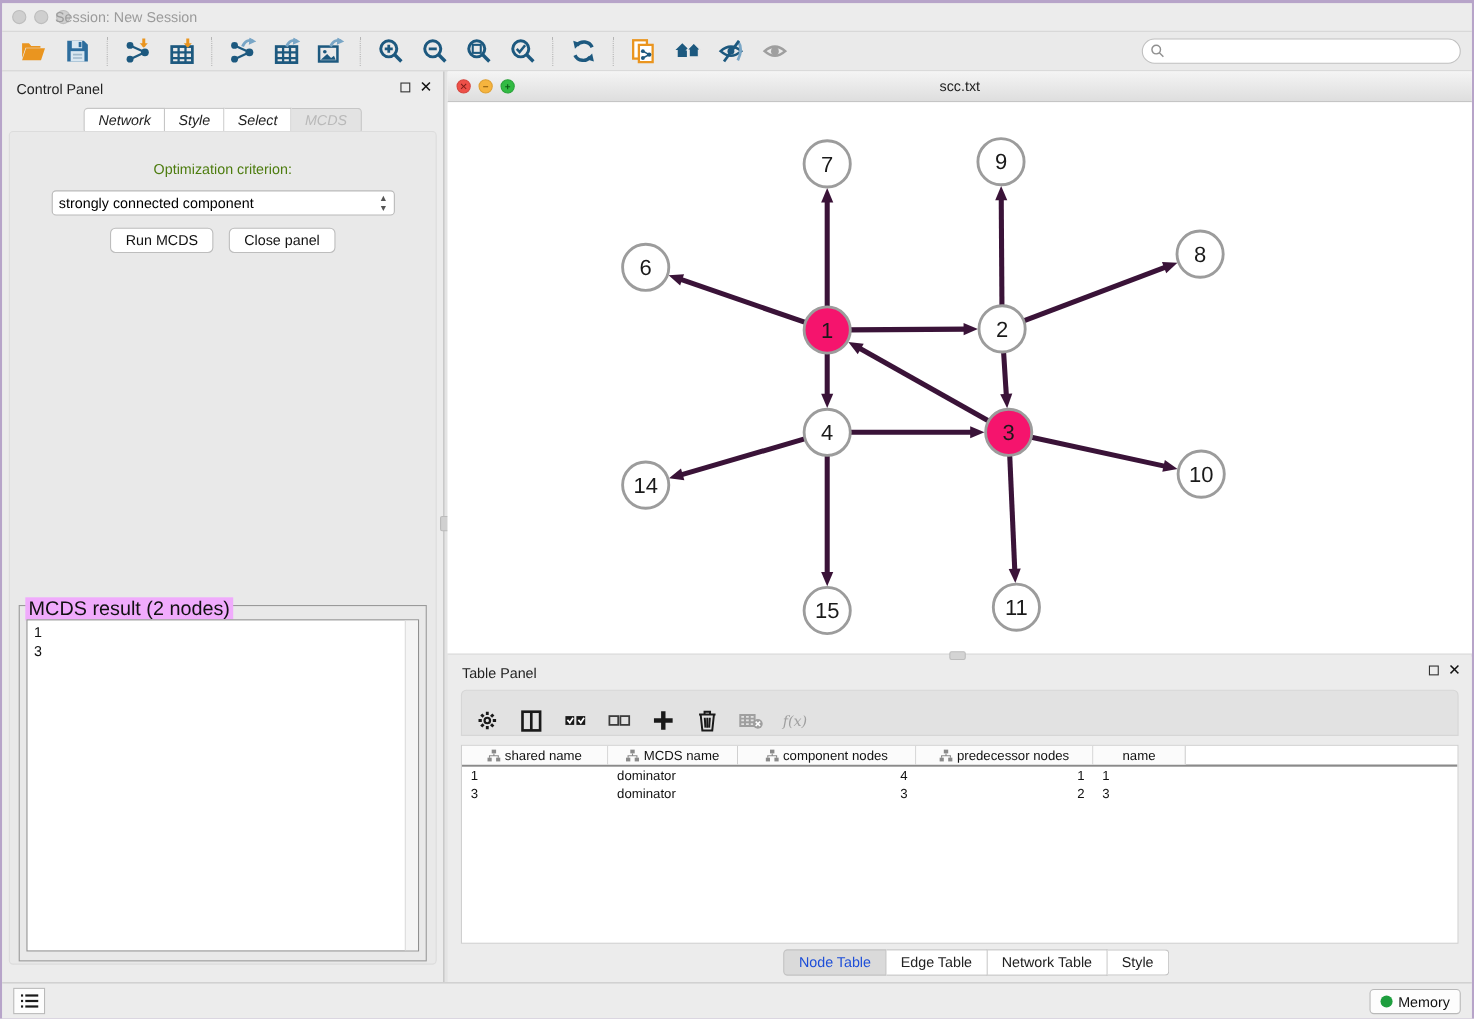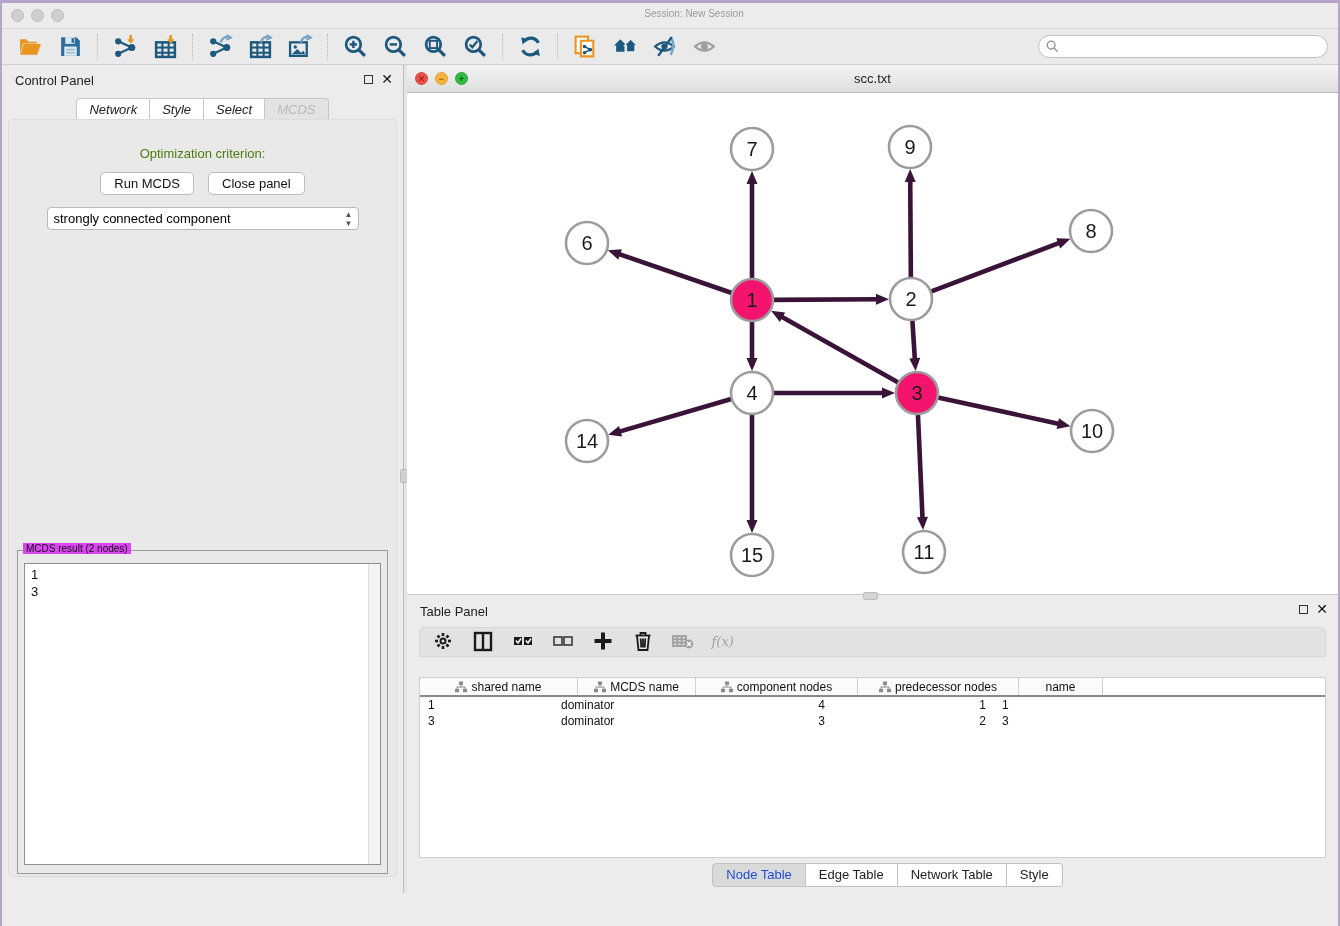"Session: New Session" #window-title { font-size: 10px -> 13px; text-align: center -> left }
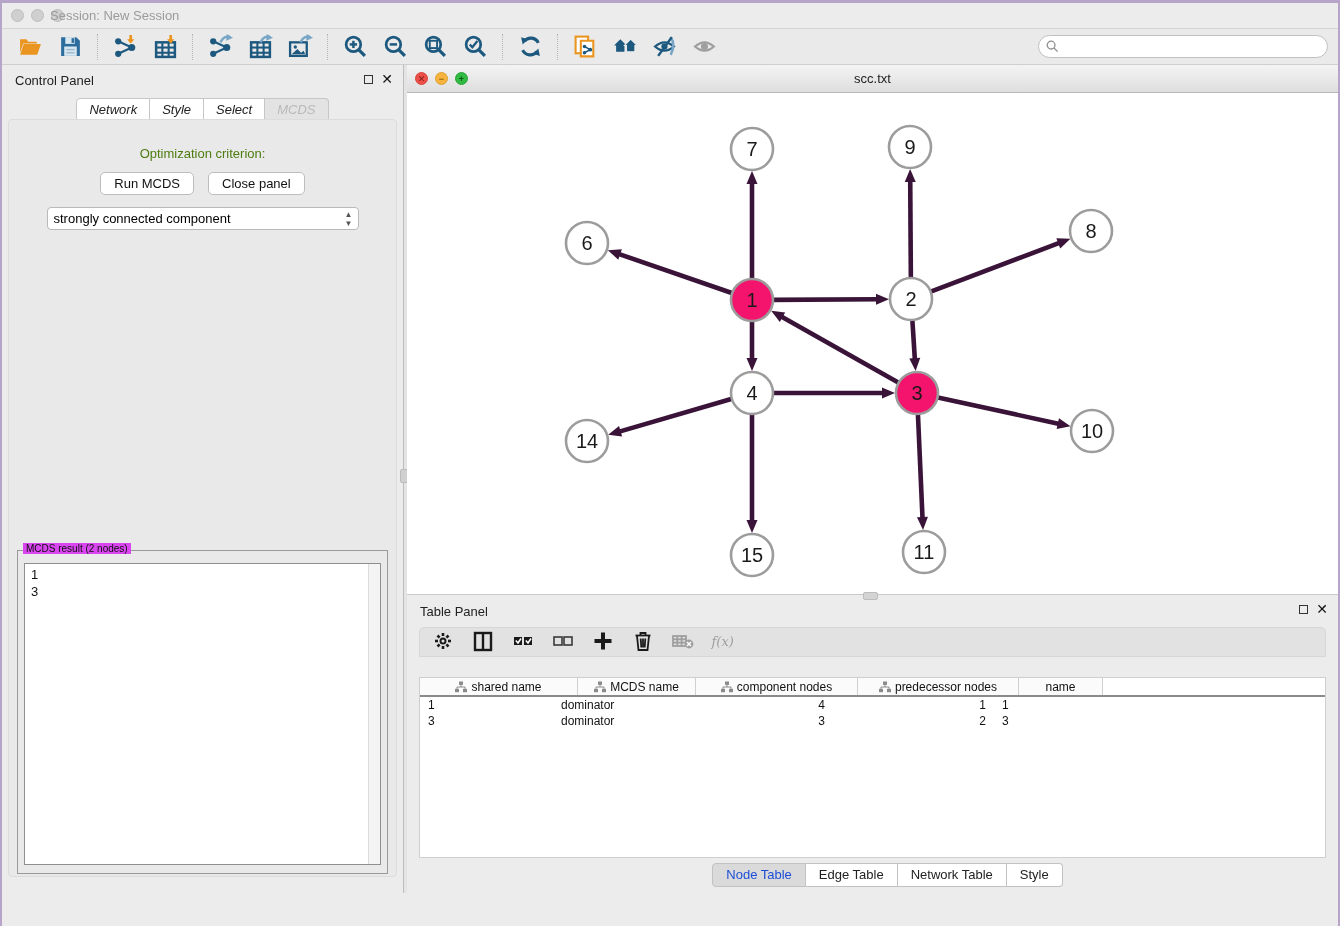"Run MCDS" div { order: before "strongly connected component" -> after "strongly connected component" }
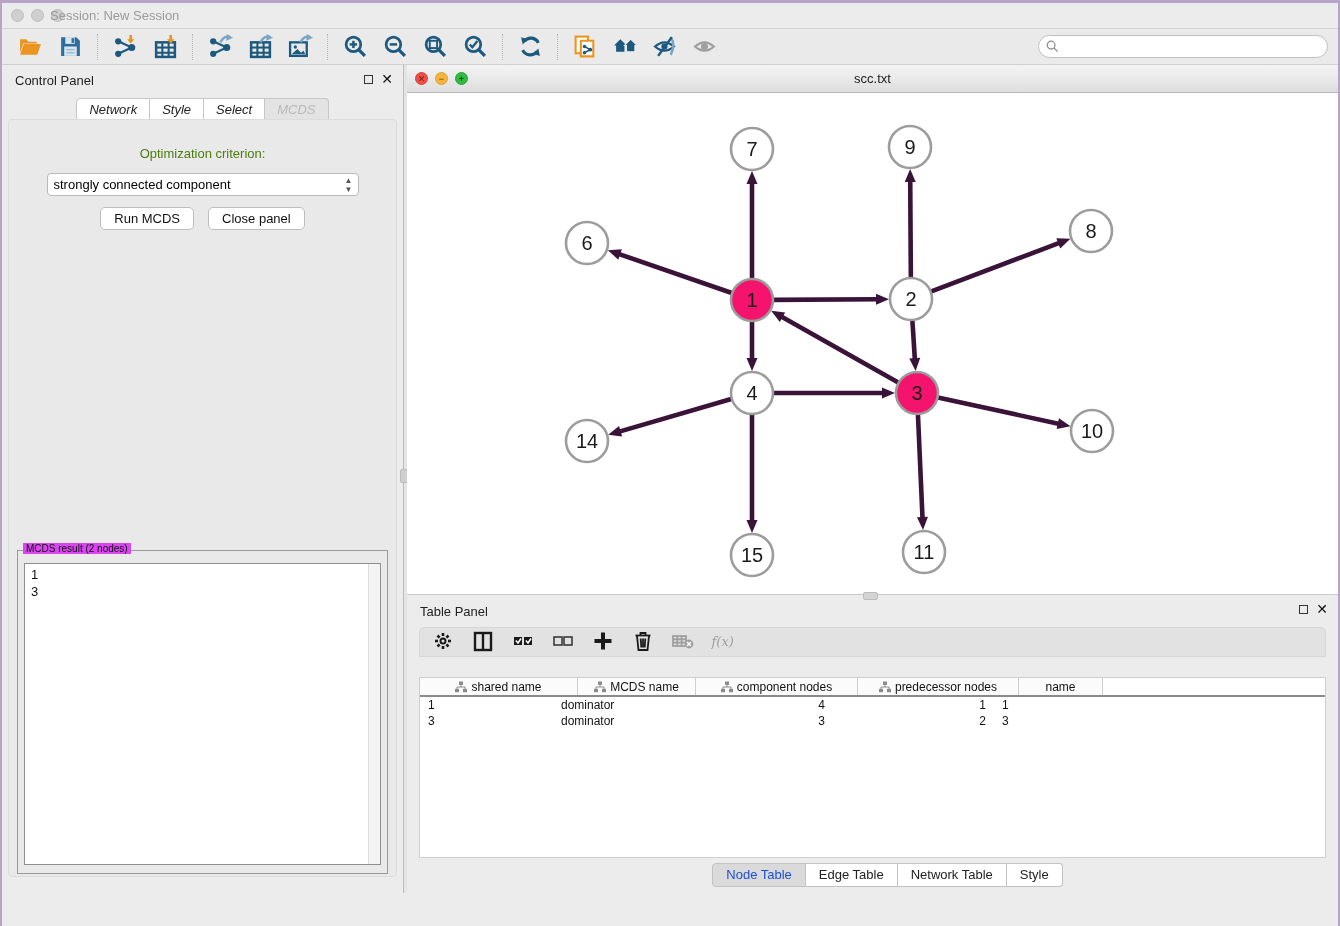"MCDS result (2 nodes)" #mcds-legend { background: #d946ef -> #f0abfc; font-size: 10px -> 18px }
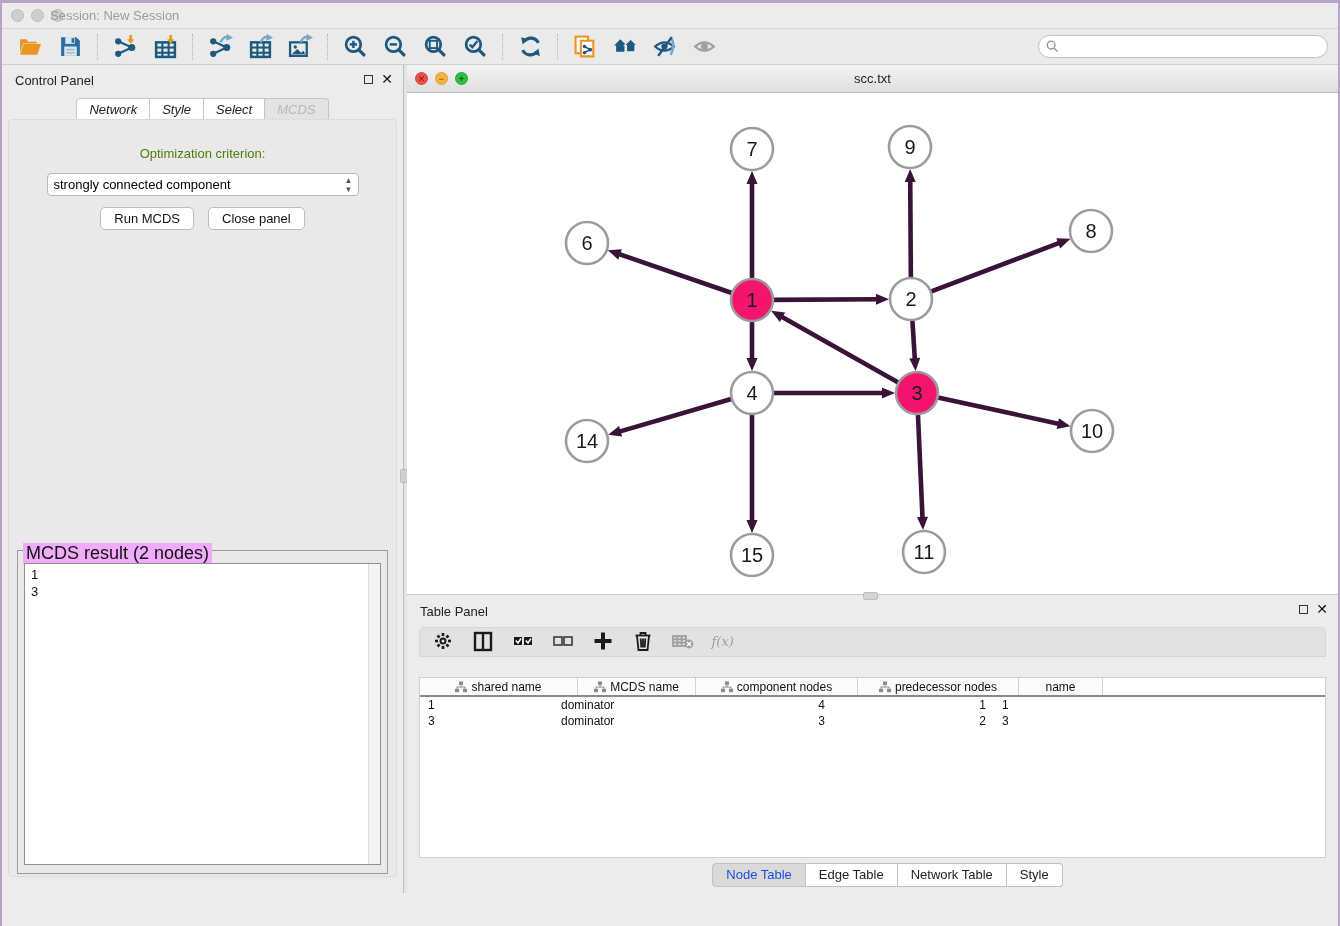"f(x)" #tp-toolbar { align-items: flex-start -> flex-end; height: 30px -> 42px }
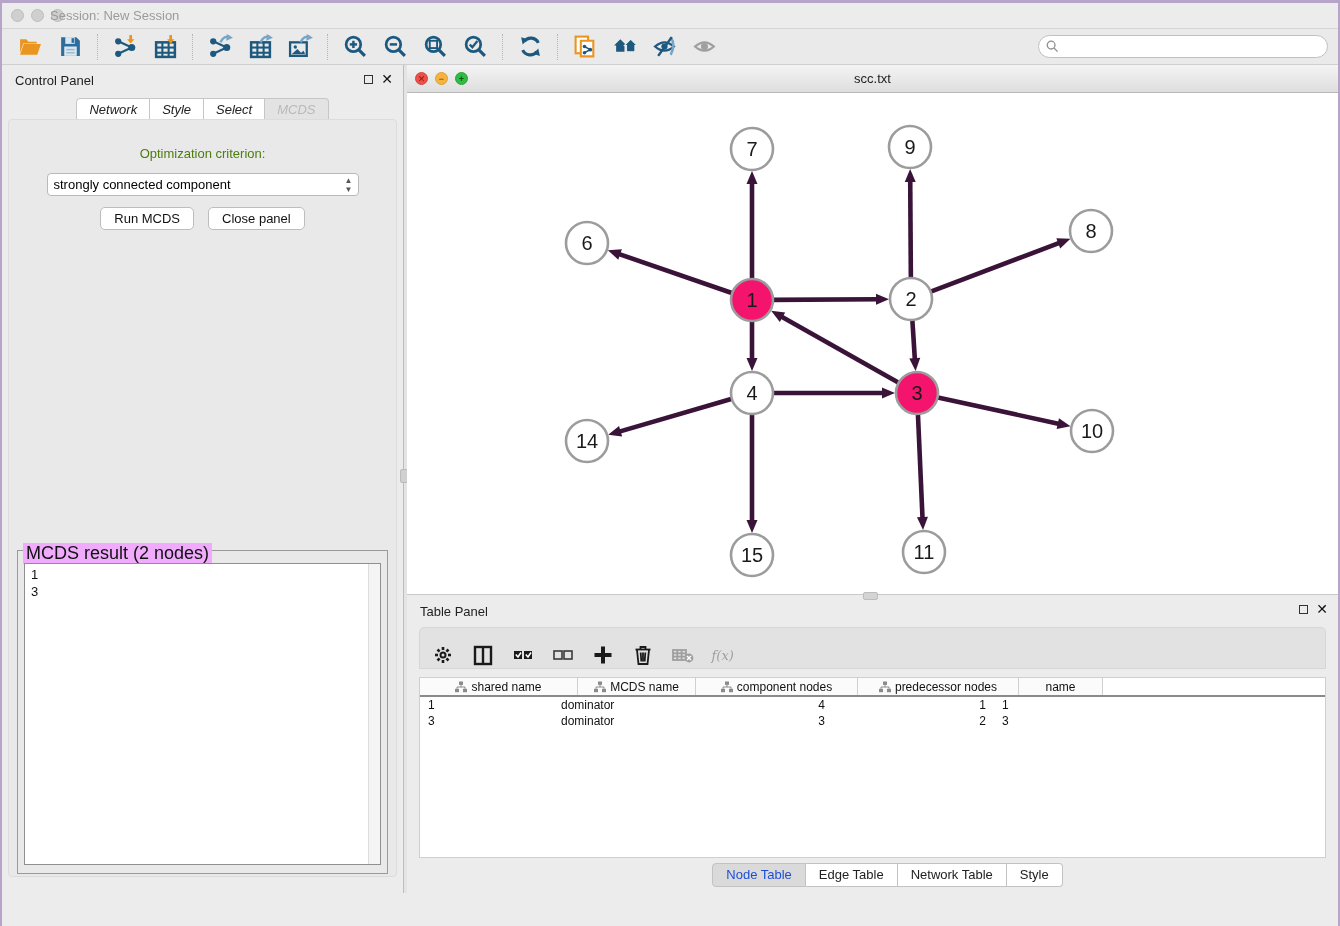"shared name" div.th { width: 158px -> 133px }
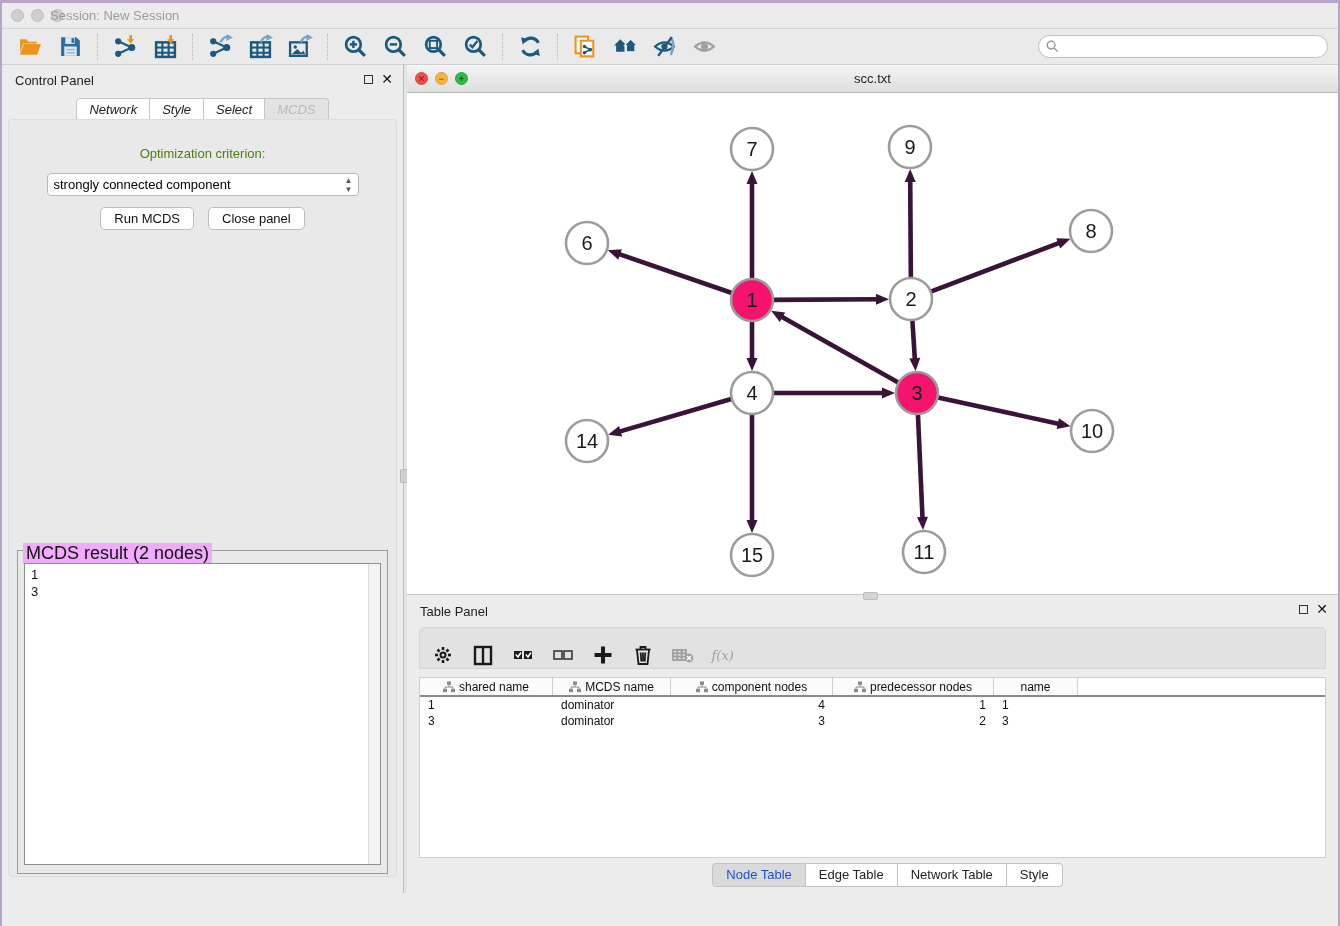"Memory" div { html: none -> <div> <div> <svg> <g> <rect></rect> <rect></rect> <rect></rect> <rect></rect> <rect></rect> <rect></rect> </g> </svg> </div> <div> <span></span> <span>Memory</span> </div> </div> }
